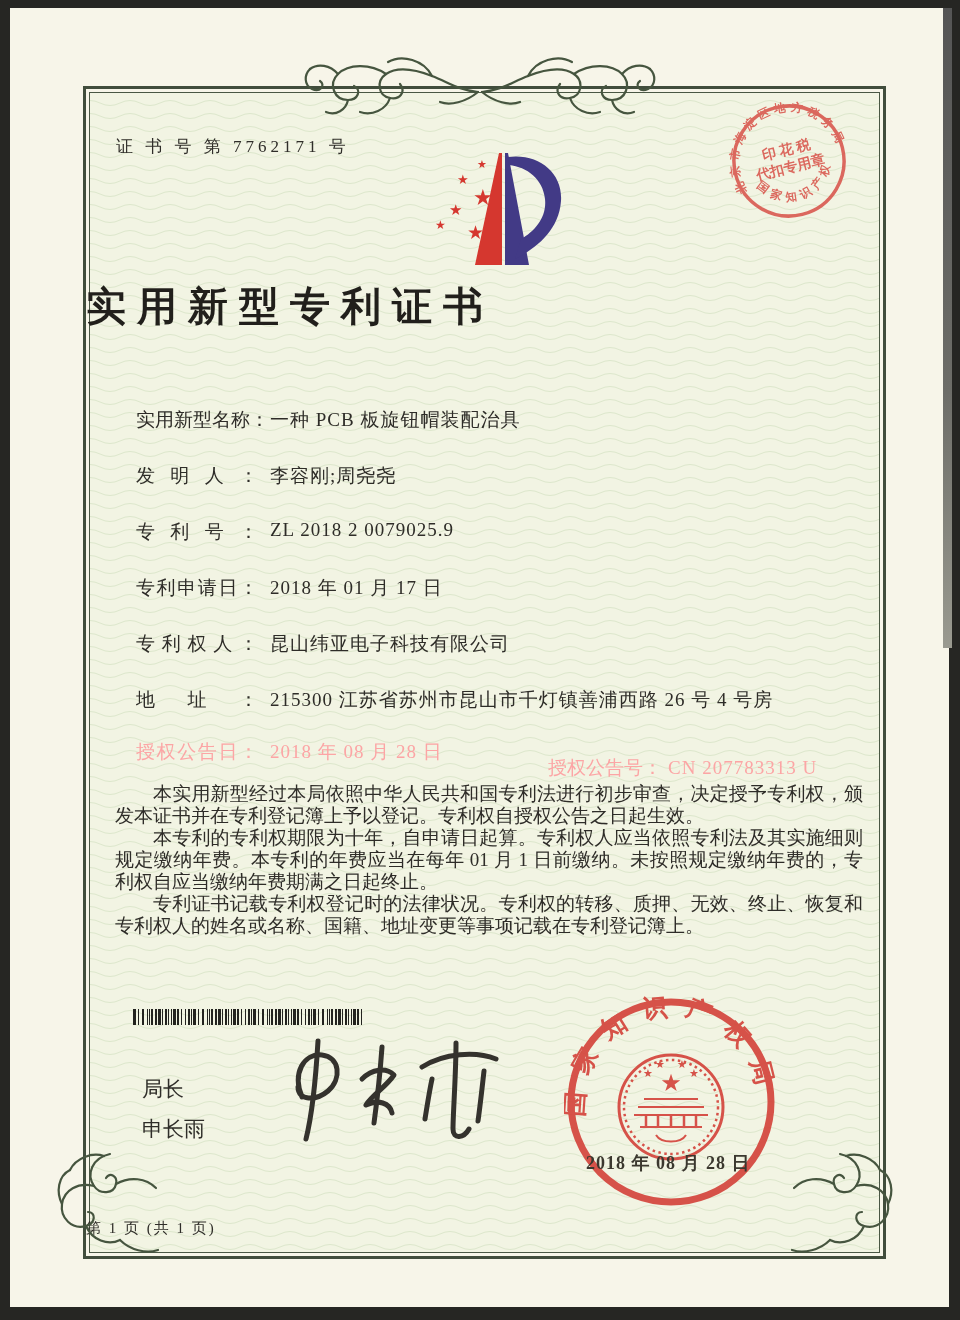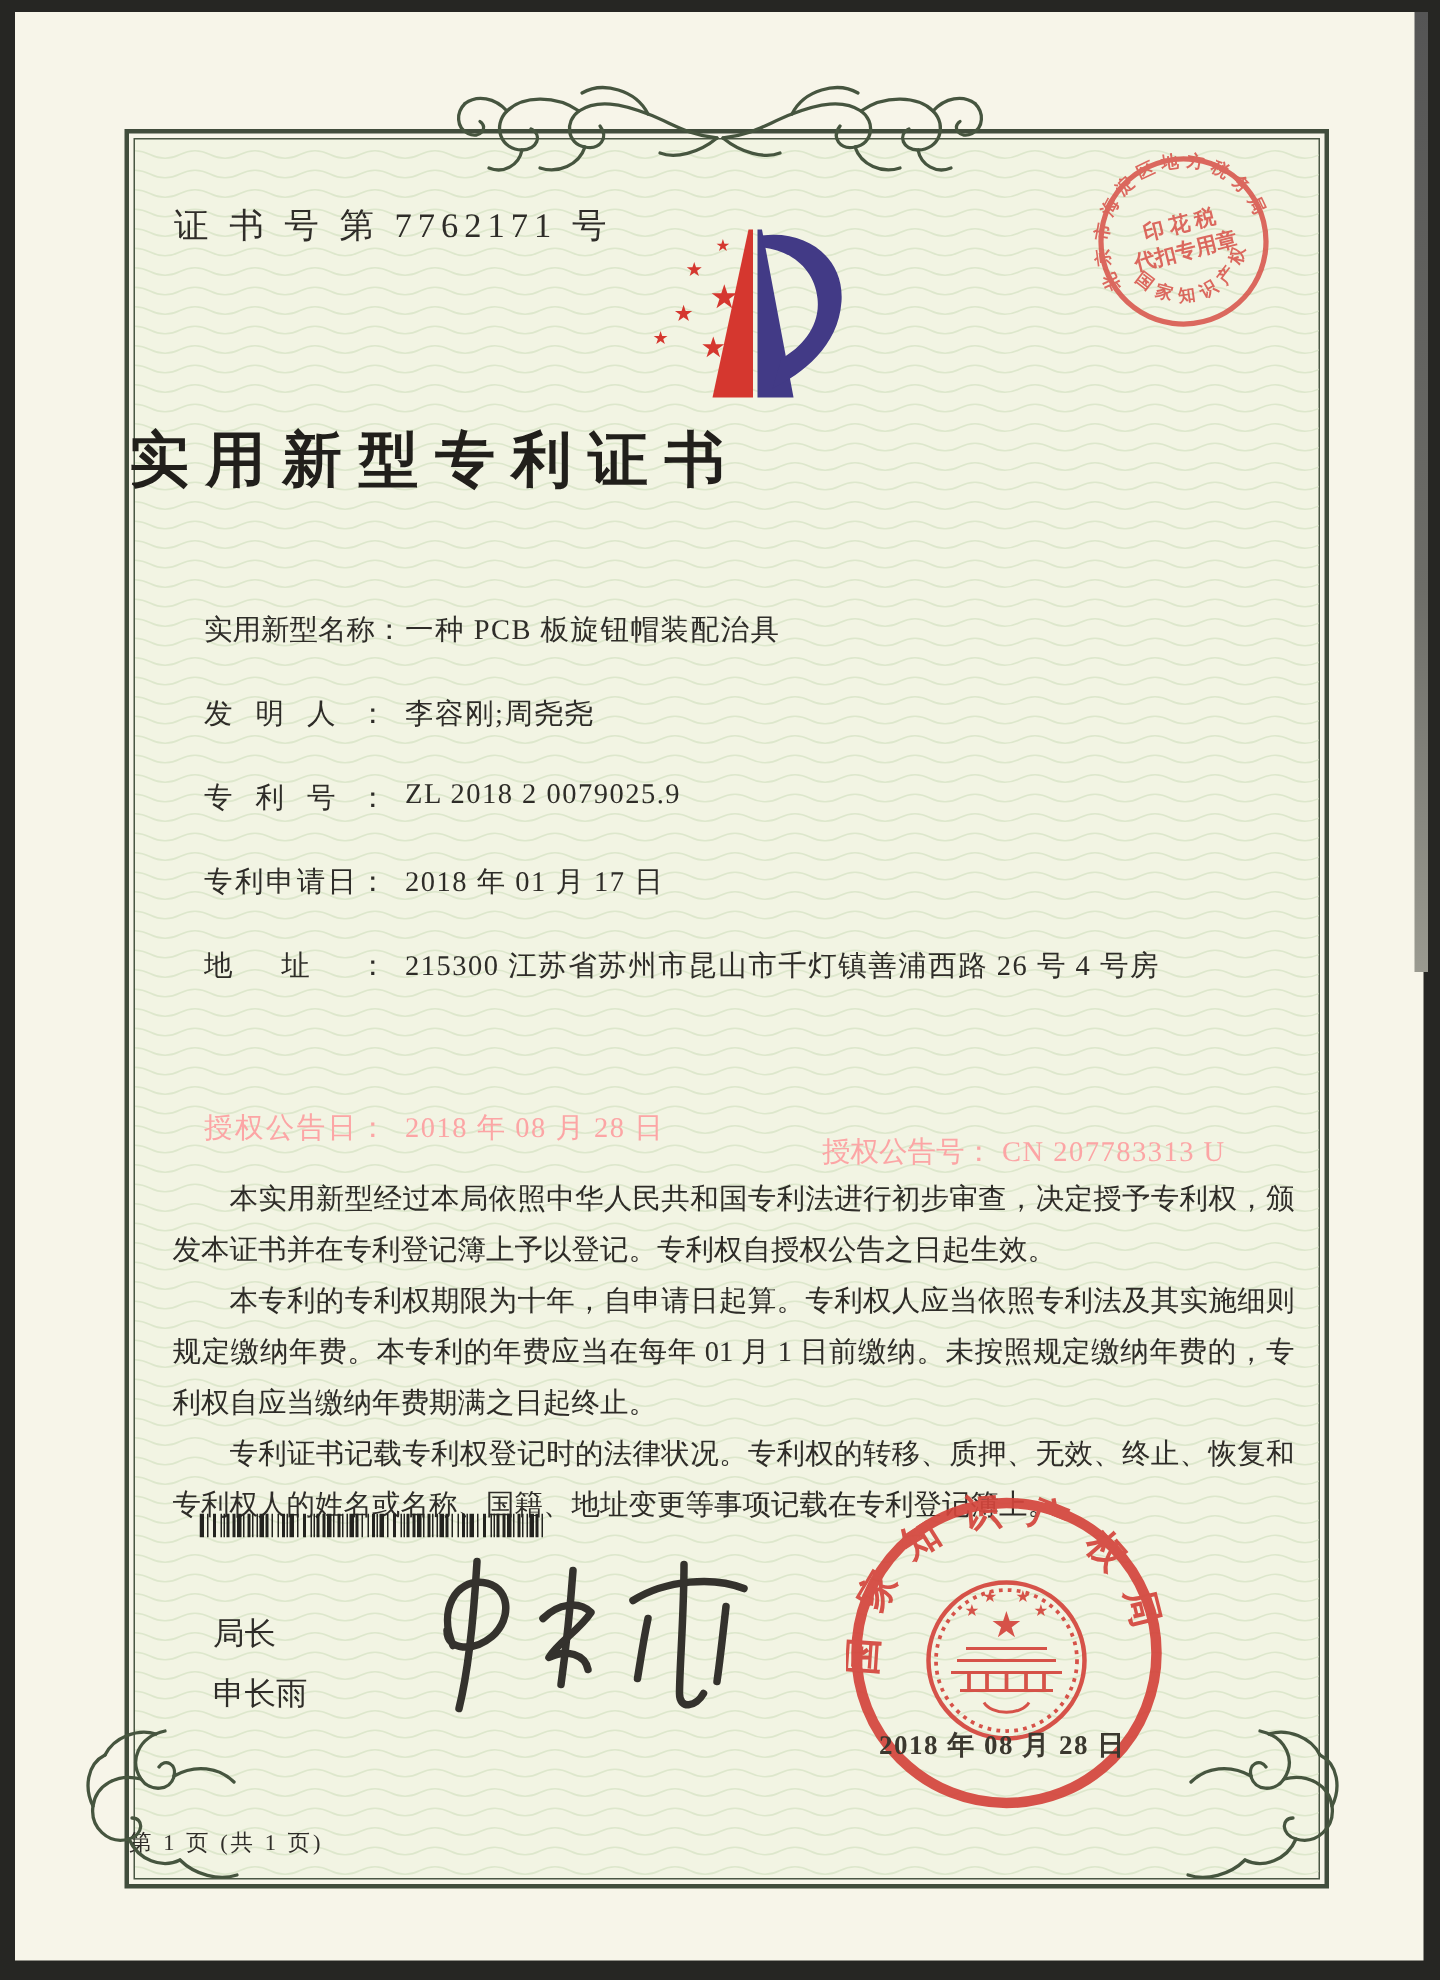"证 书 号 第 7762171" .cert-no { font-size: 23px -> 17px }
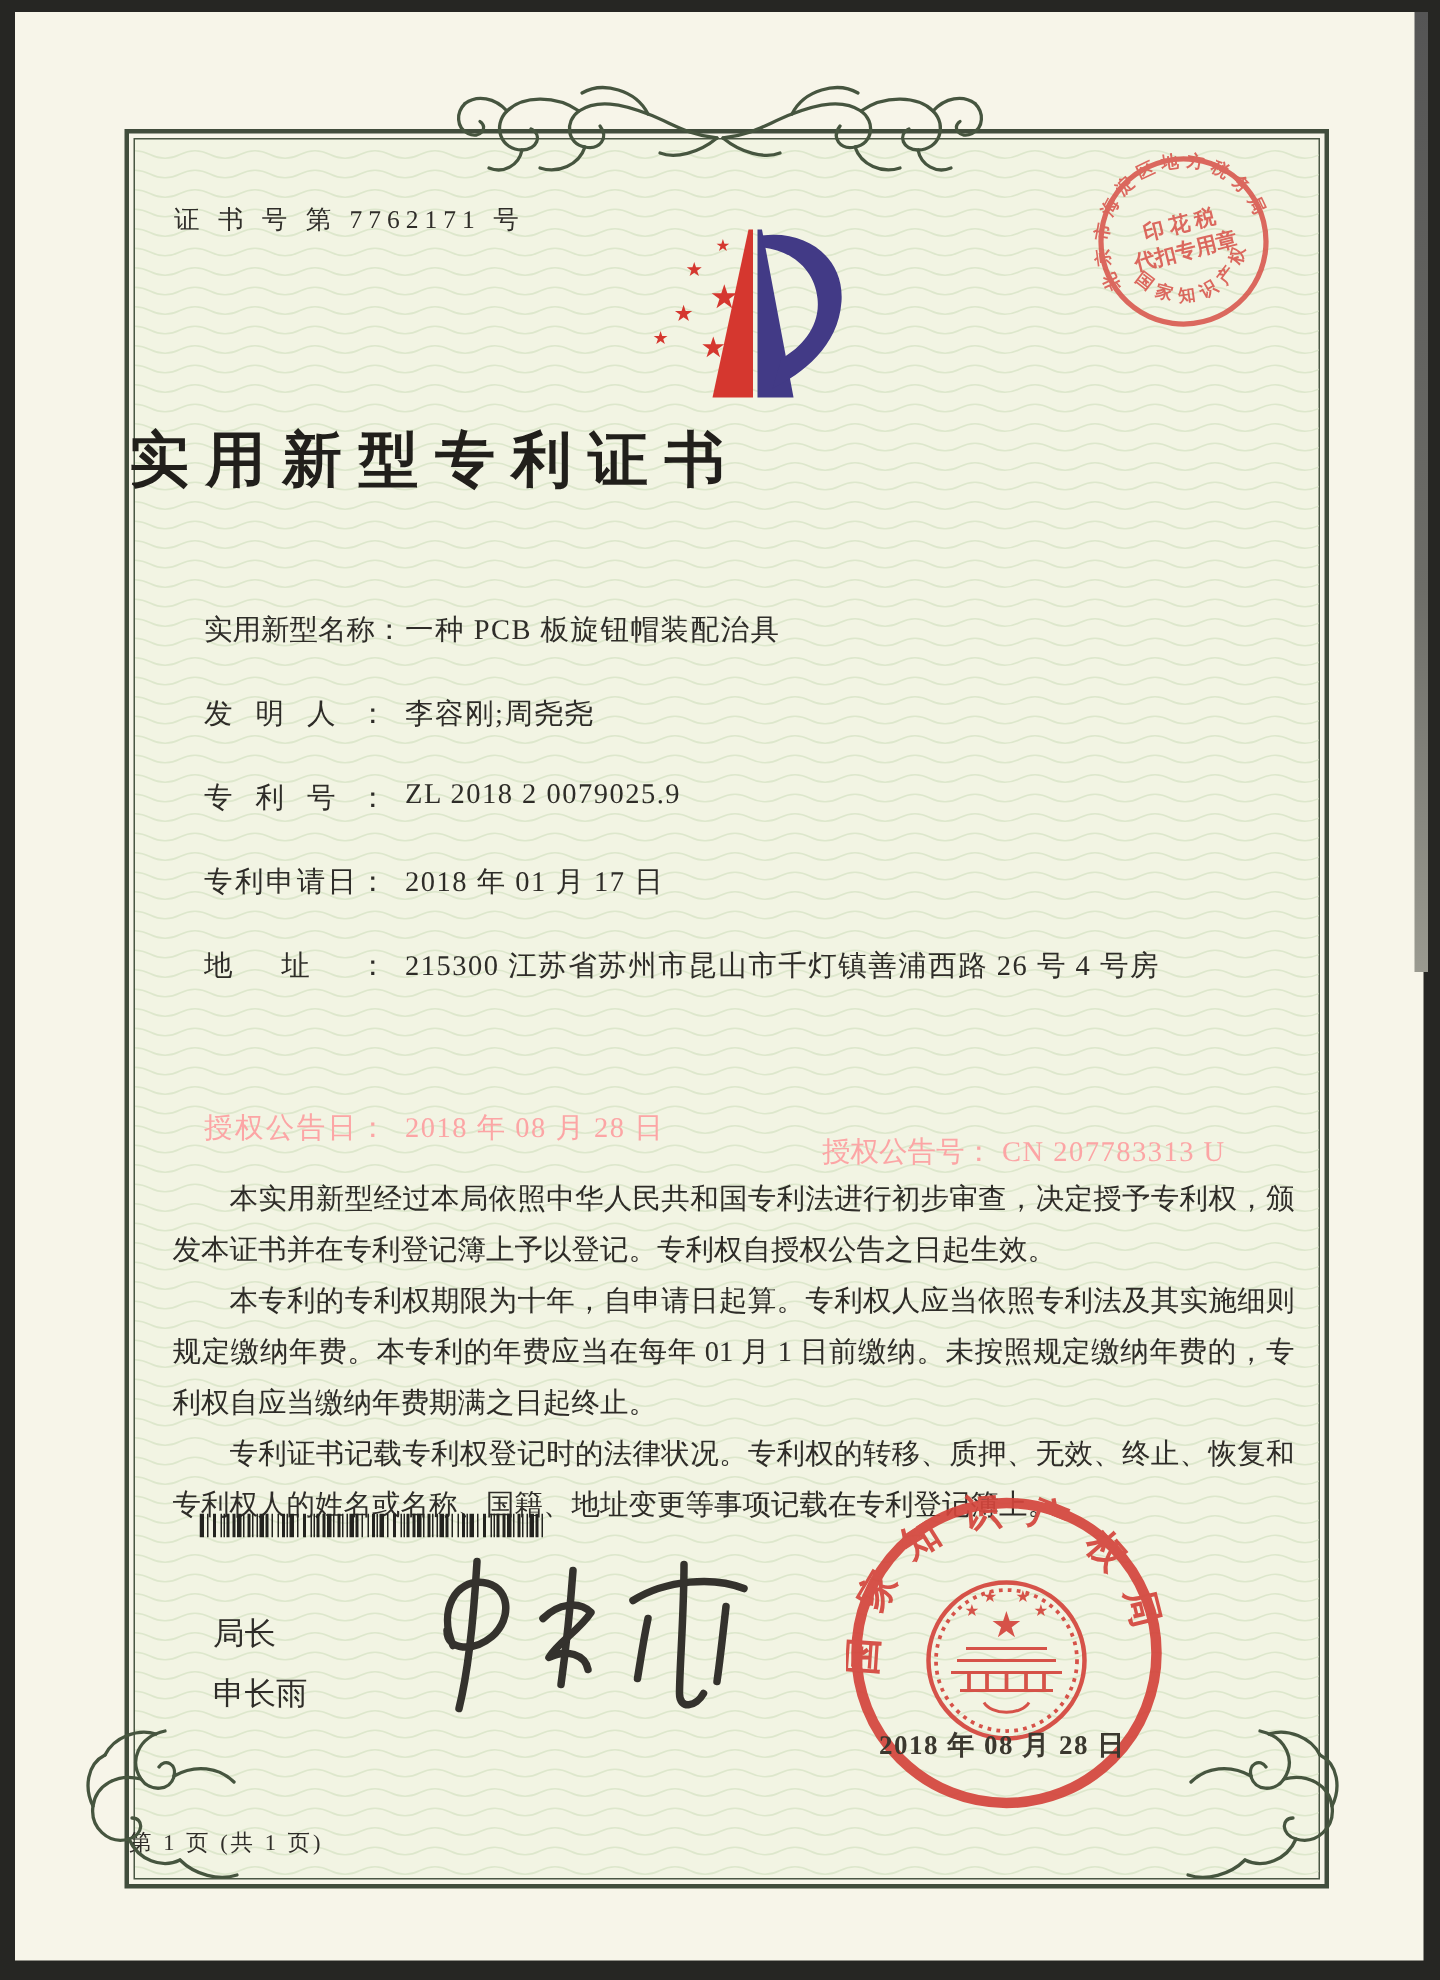"专利权人： 昆山纬亚电子科技有限公司" div.frow { html: none -> <div> <span>专利权人：</span><span>昆山纬亚电子科技有限公司</span> </div> }
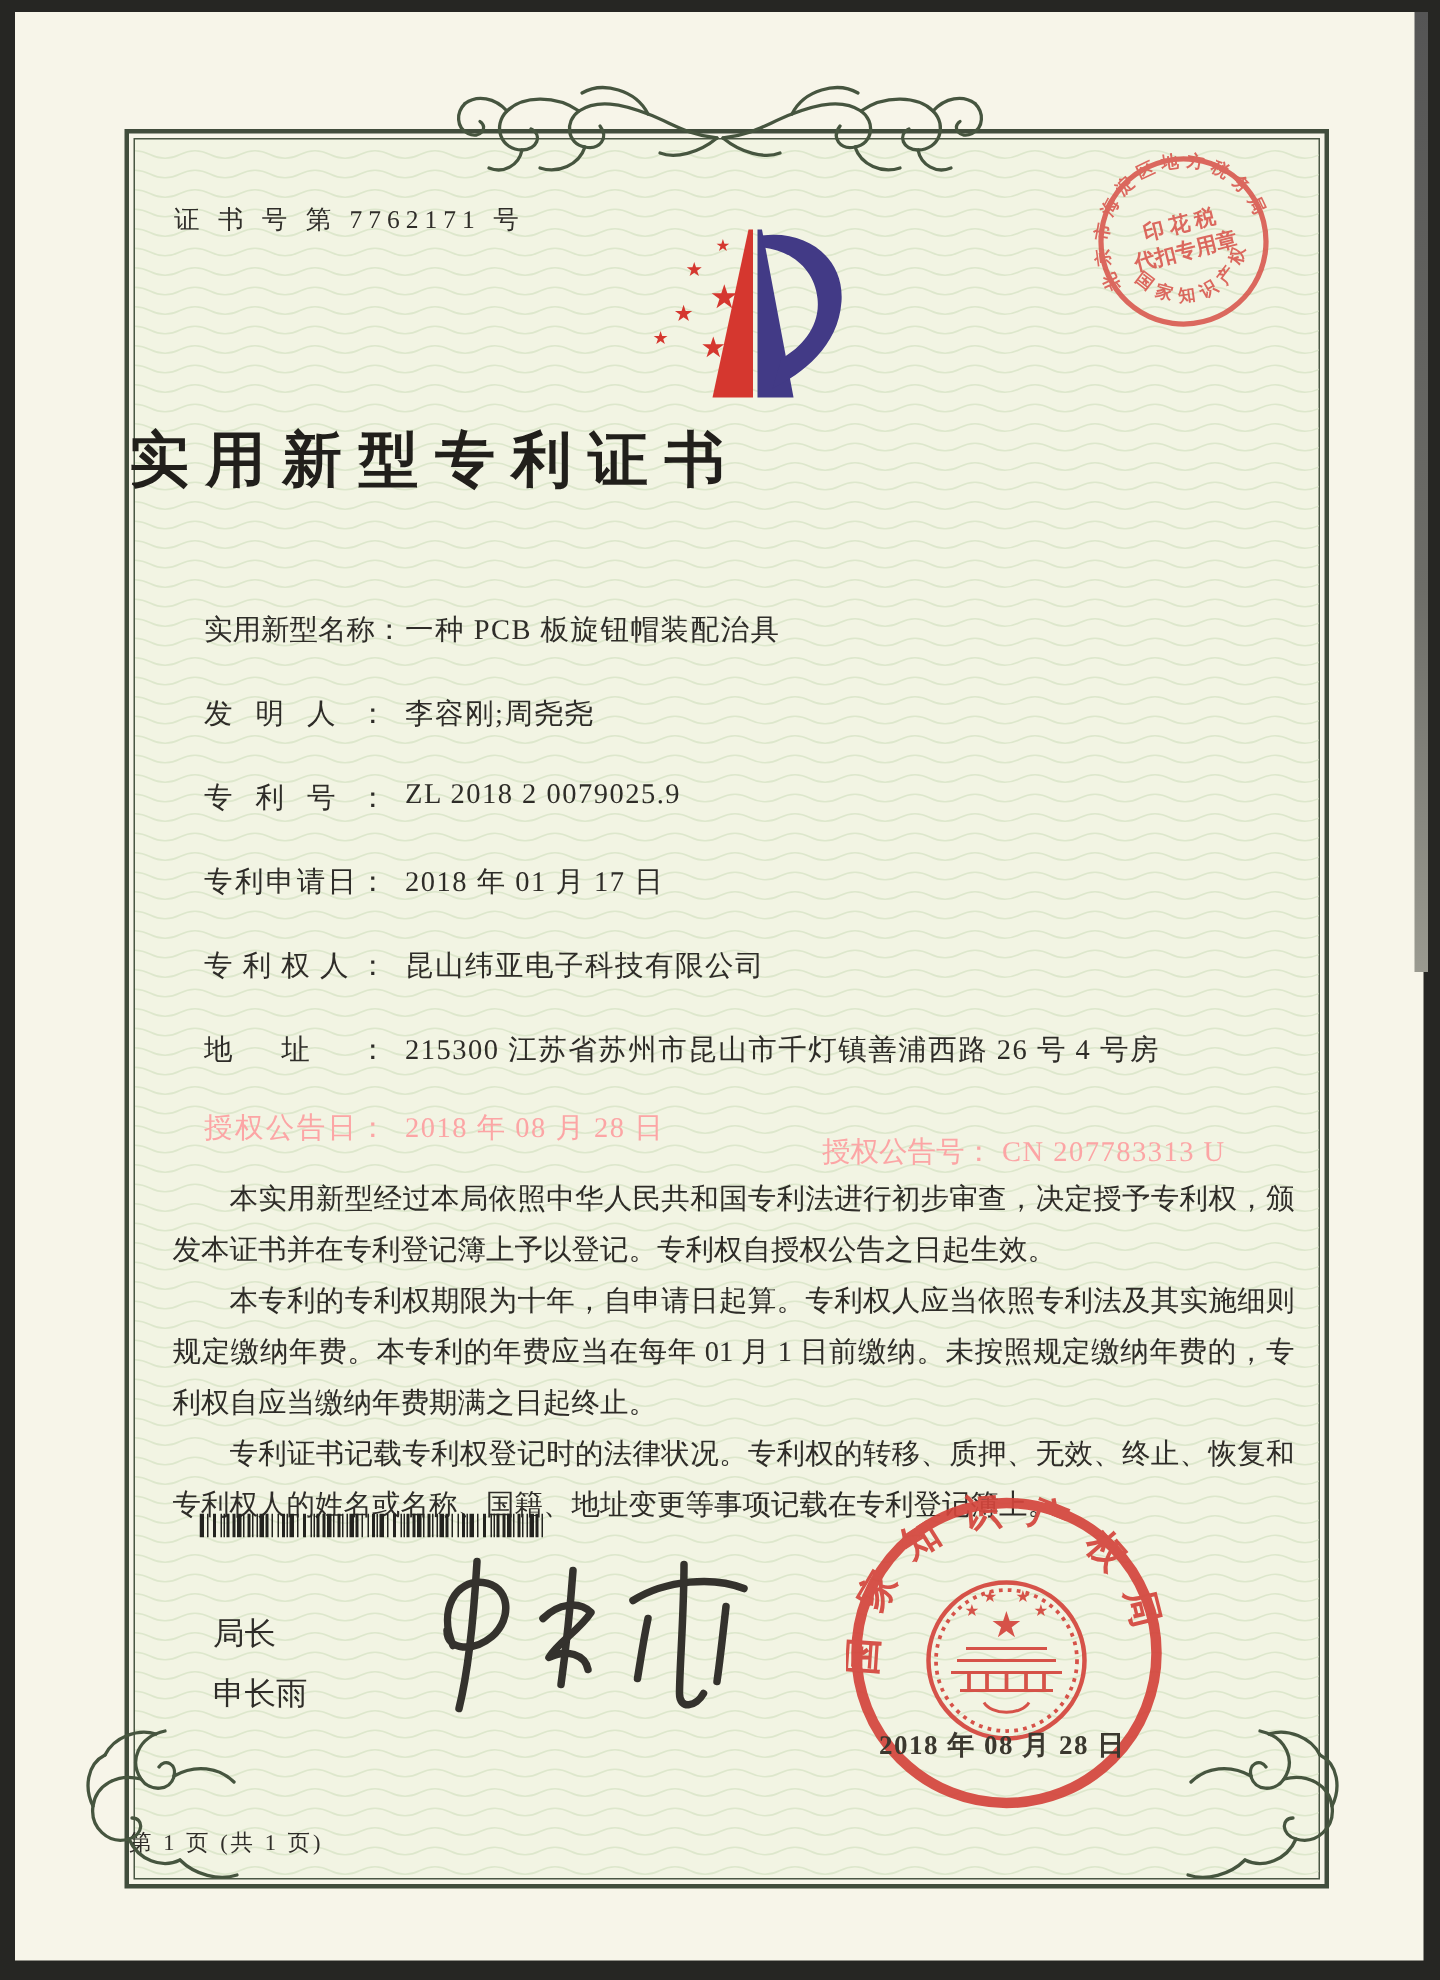"本实用新型经过本局依照中华人民共和国专利法进行初步审查，决定授予专利权，颁发本证" .paras { line-height: 34px -> 22px }
